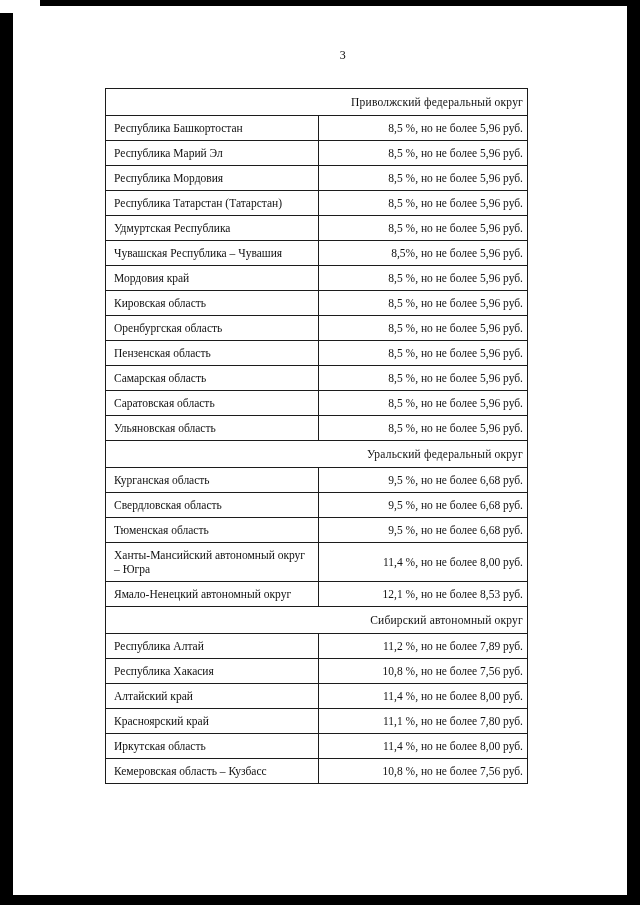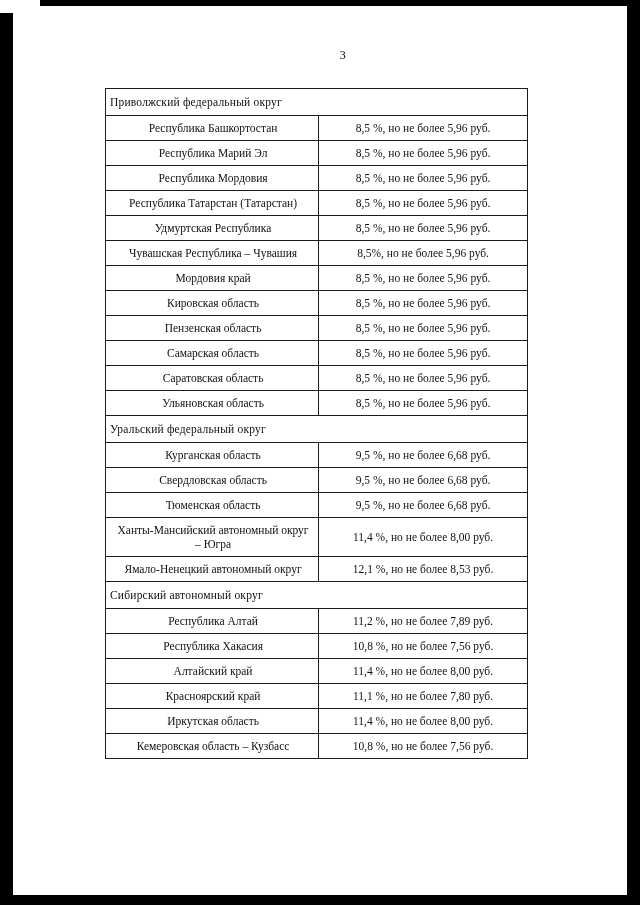"Приволжский федеральный округ" .rates-table td.section-cell { text-align: left -> right }
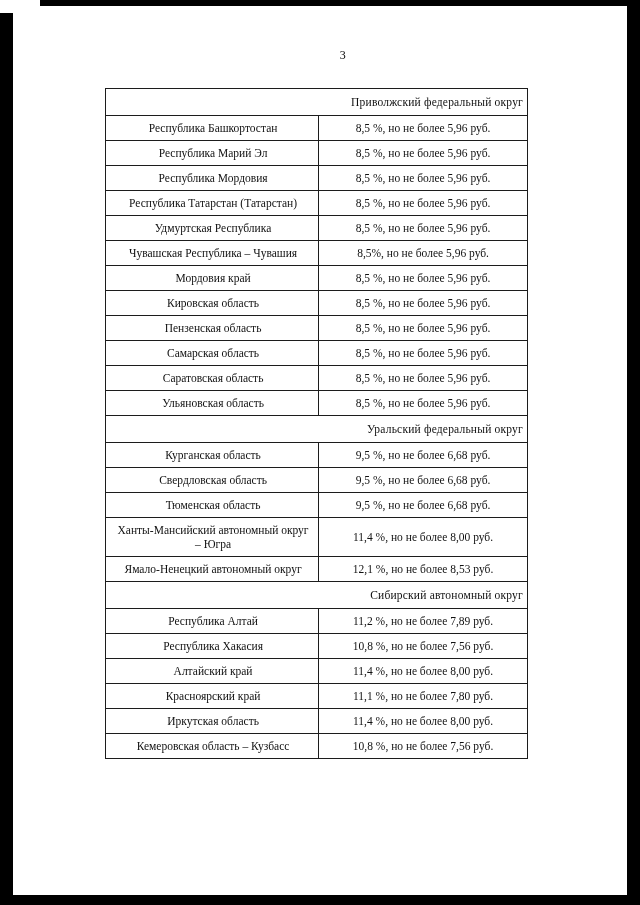"Республика Башкортостан" .rates-table td.region-cell { text-align: center -> left }
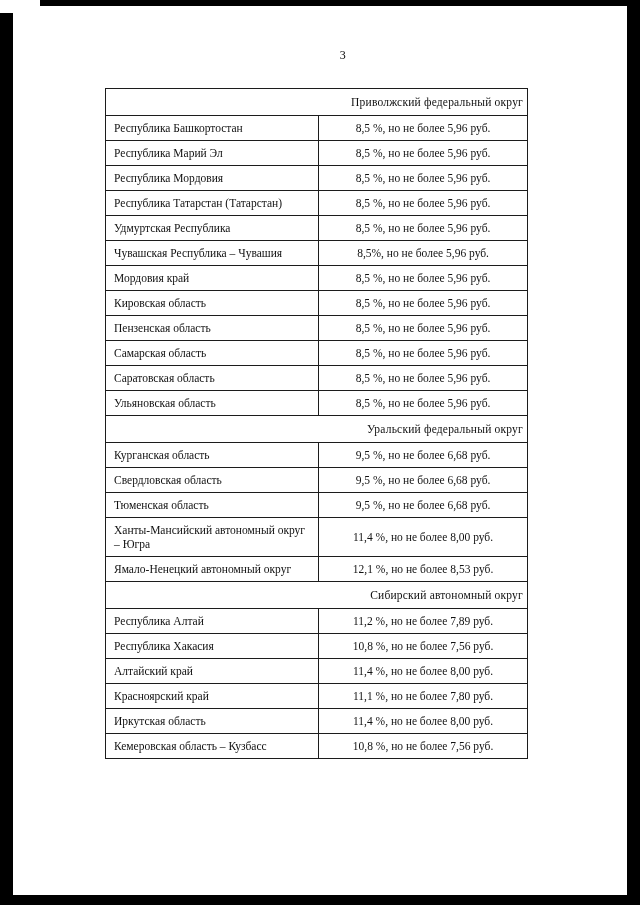"8,5 %, но не более" .rates-table td.rate-cell { text-align: center -> right }
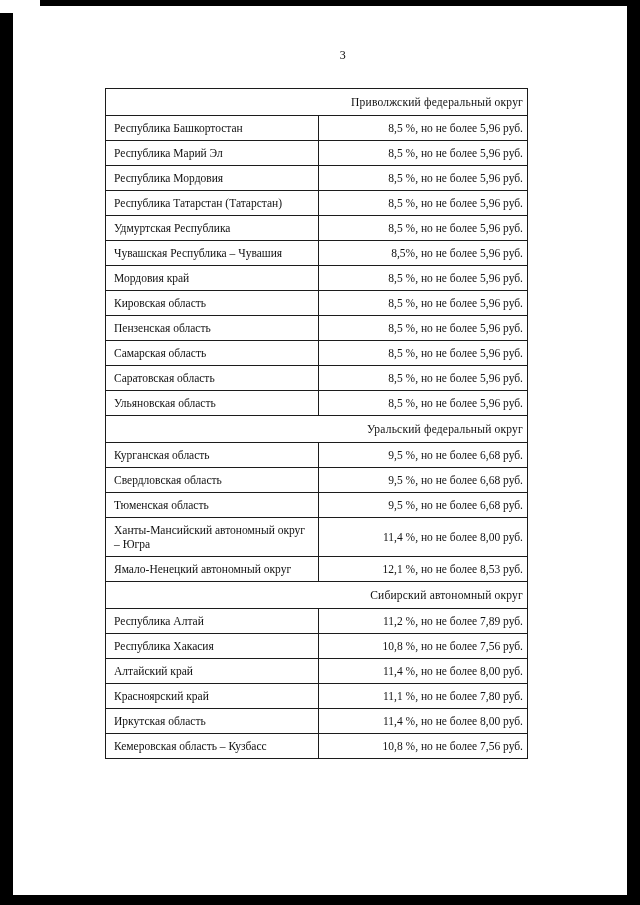"Оренбургская область" tr { html: none -> <tr> <td>Оренбургская область</td> <td>8,5 %, но не более 5,96 руб.</td> </tr> }
